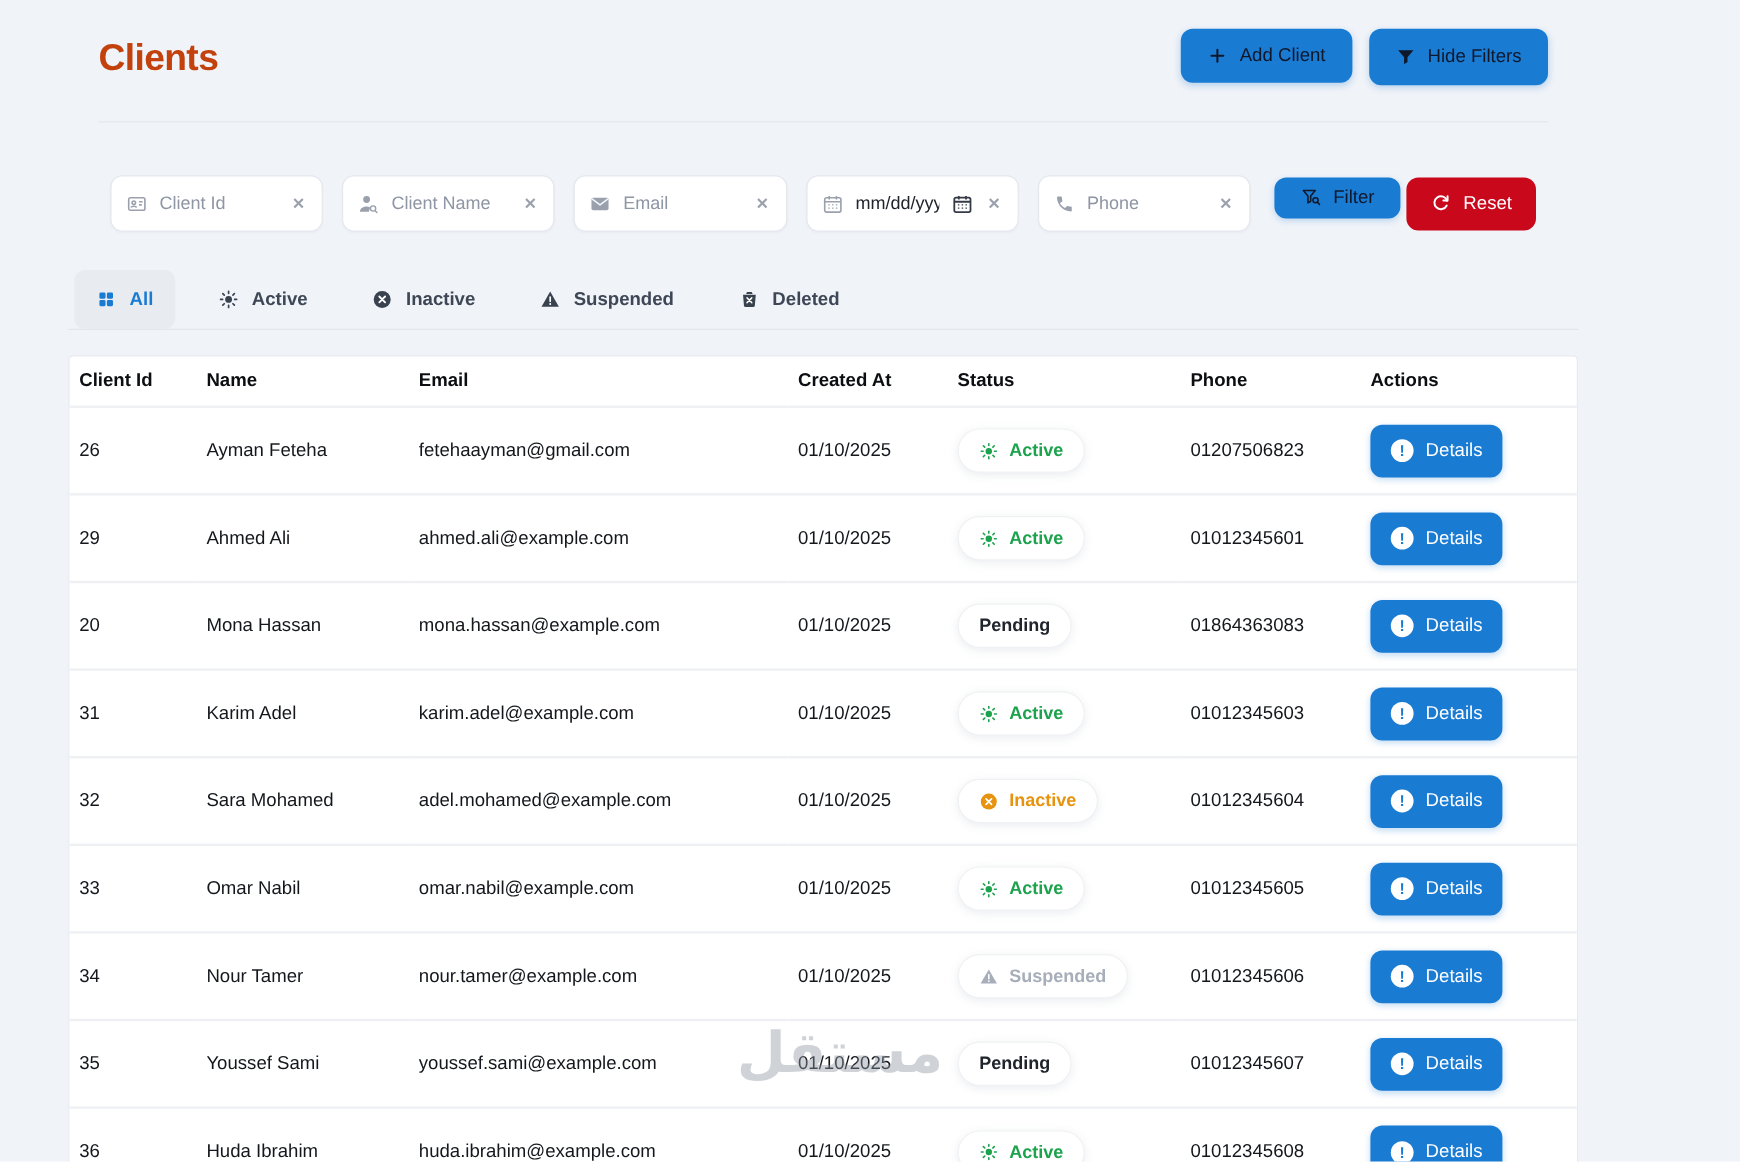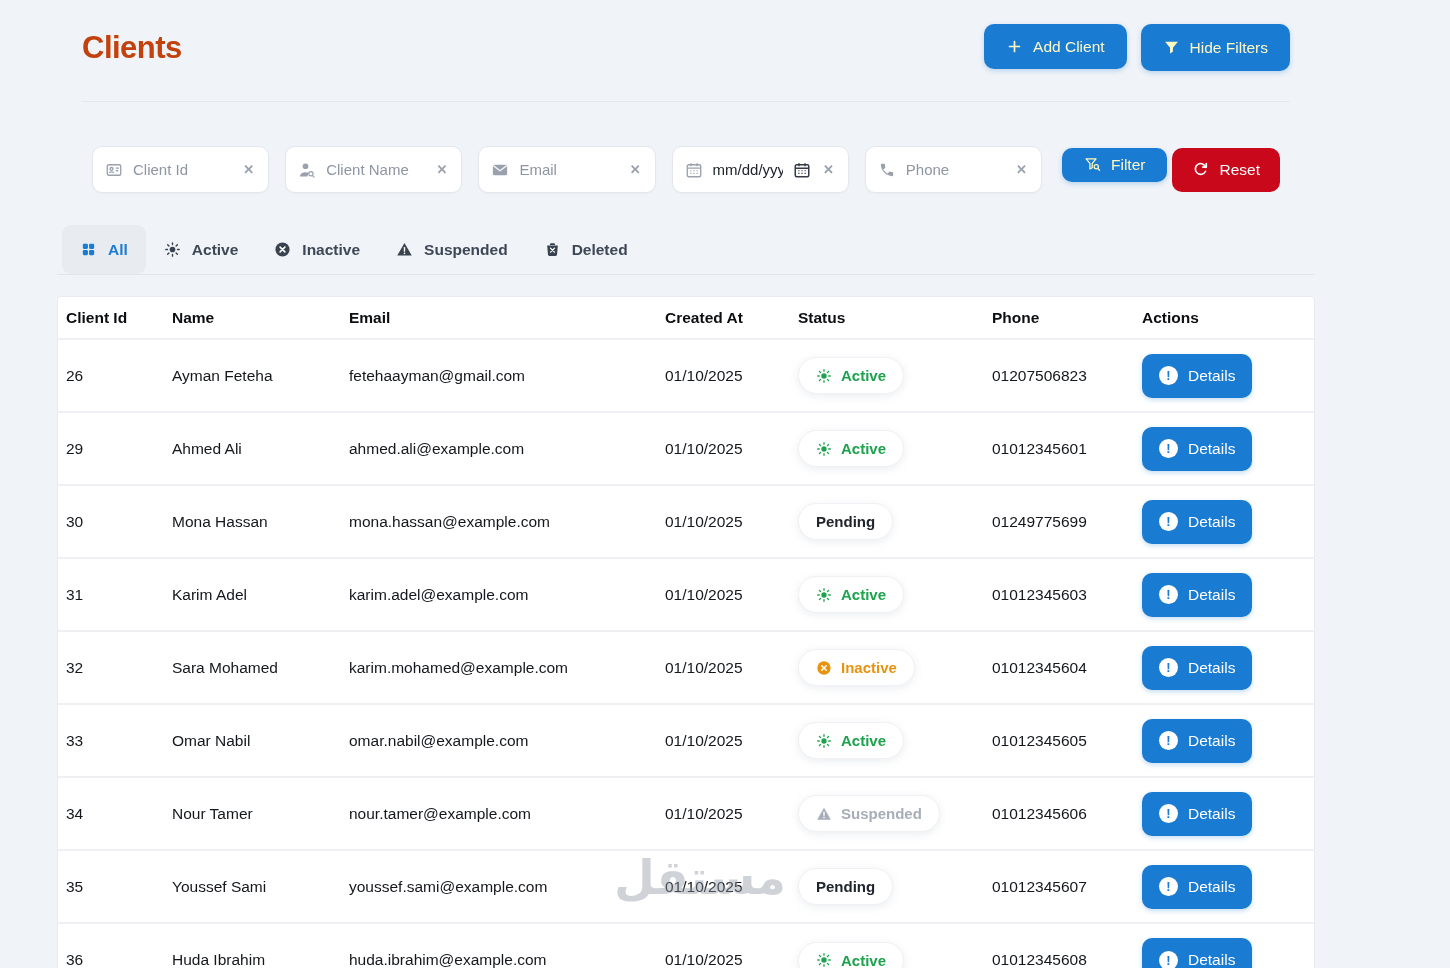"Add Client" .btn-blue { color: #fef9c3 -> #0f172a }
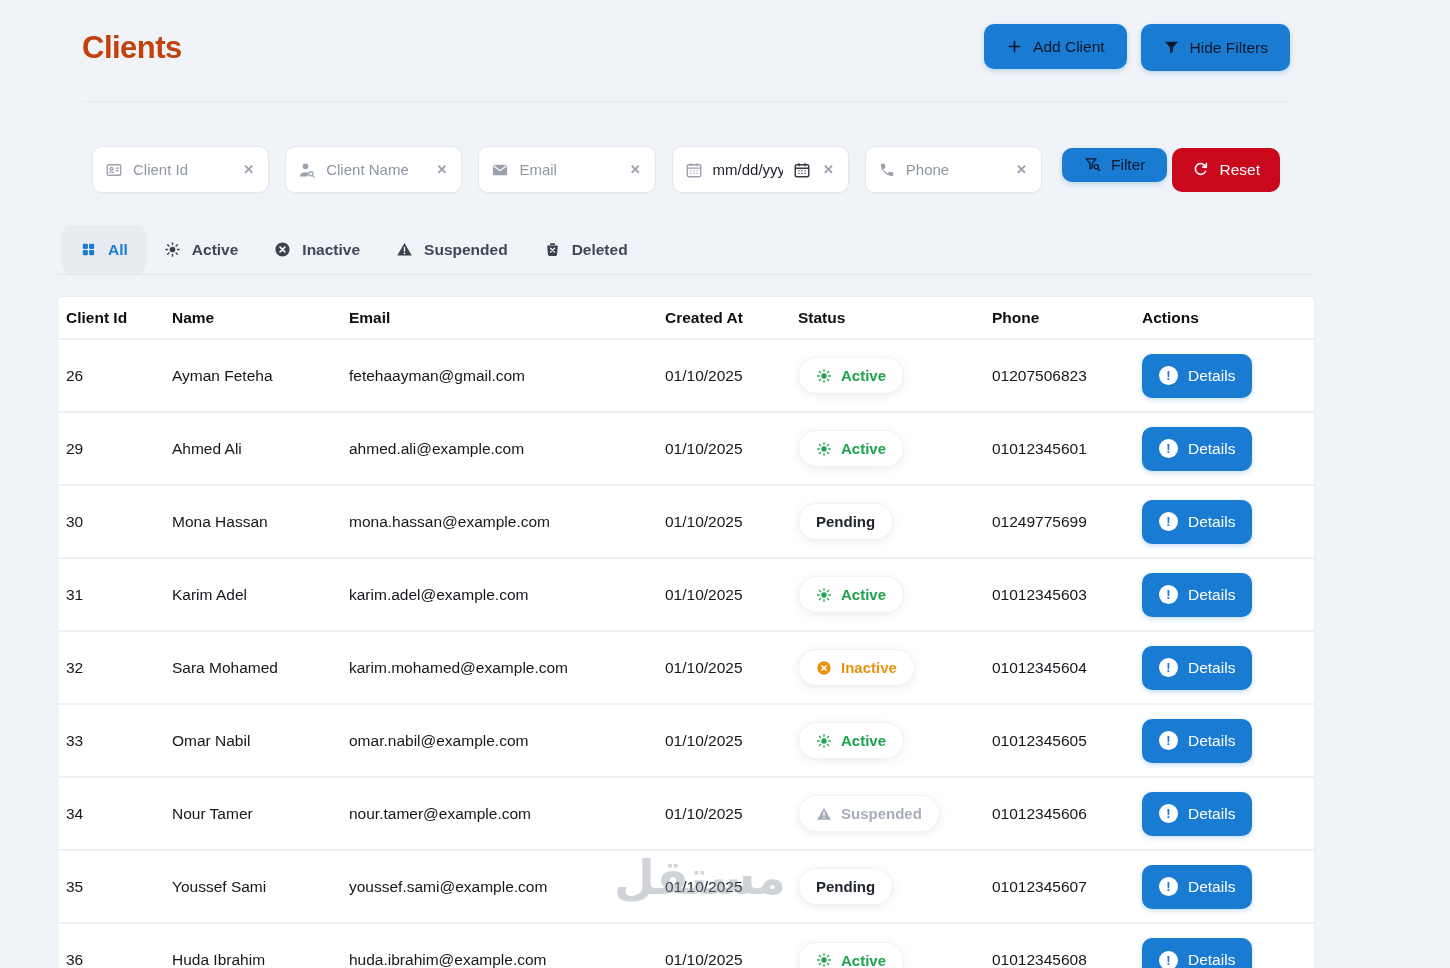"All" .tabs { gap: 0 -> 18px }
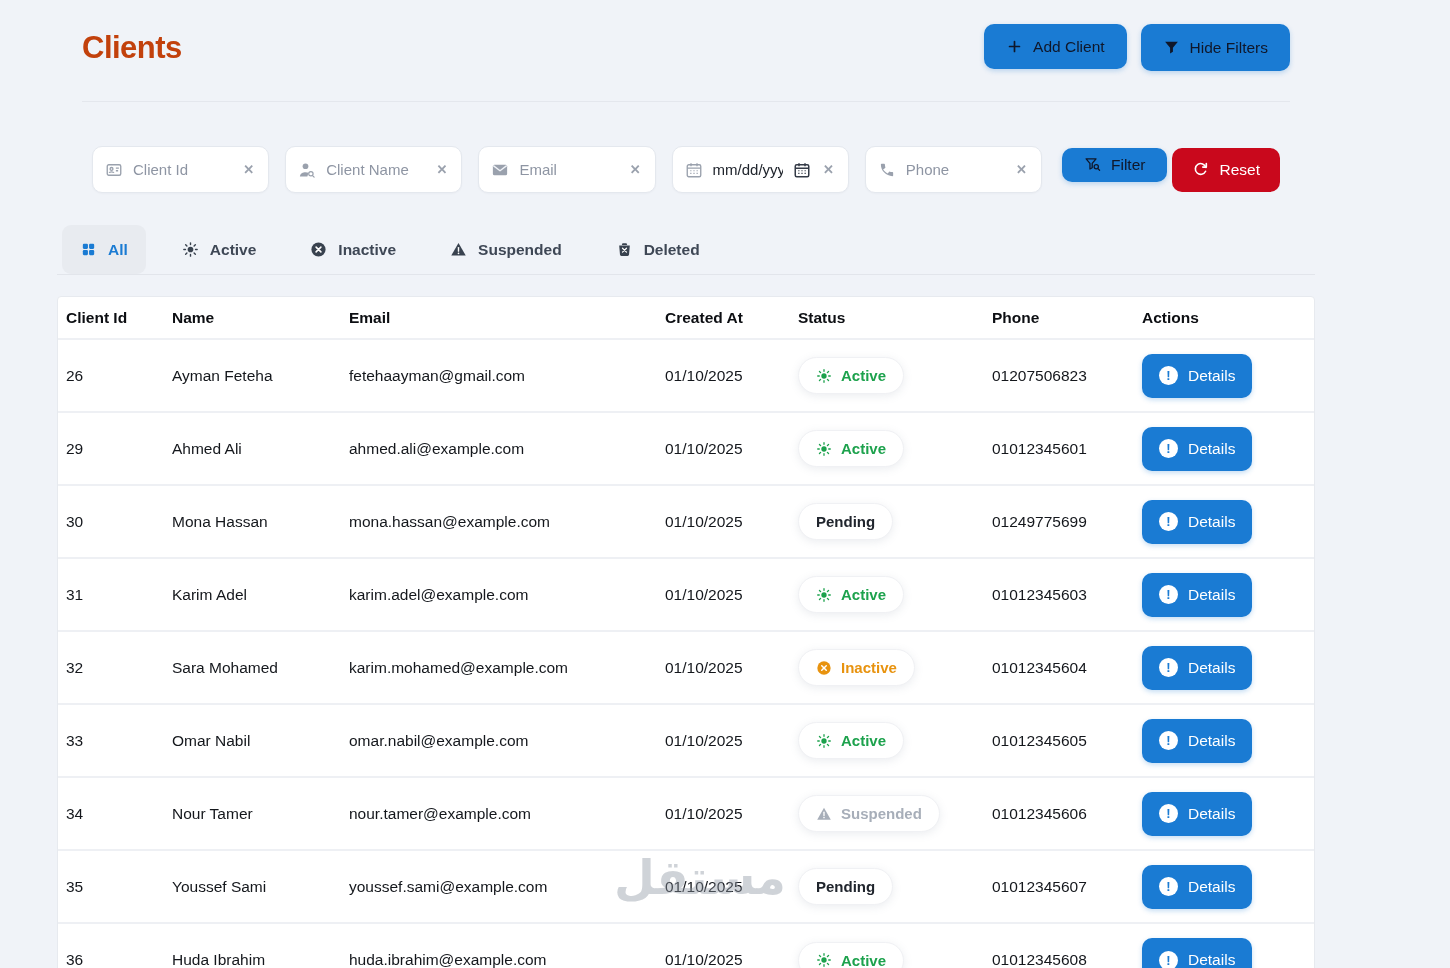"30" td { text: 30 -> 20 }
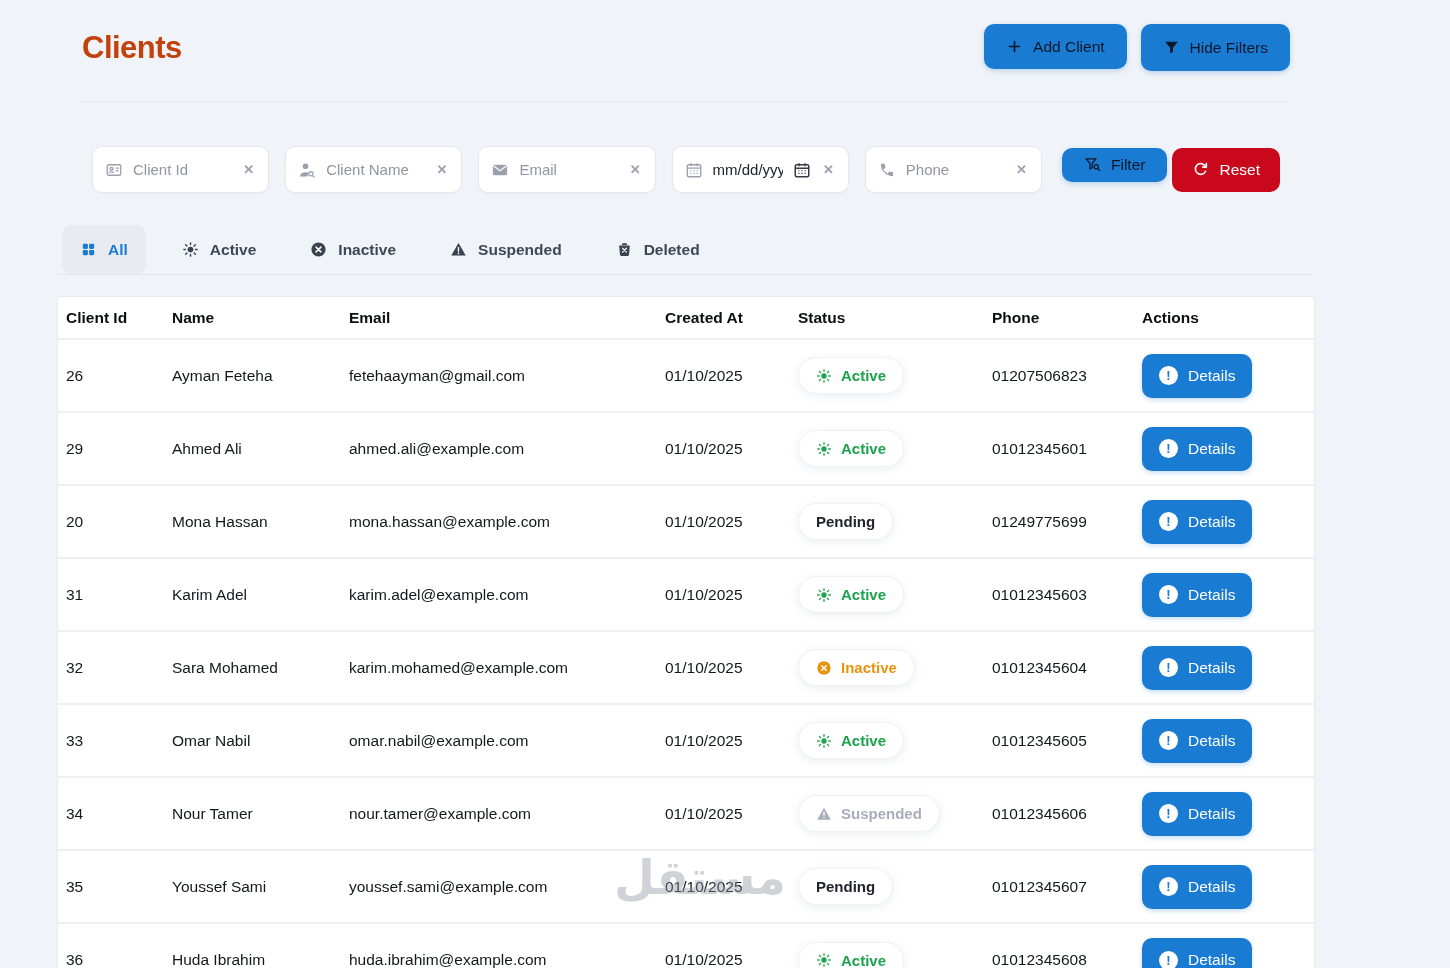"01249775699" td { text: 01249775699 -> 01864363083 }
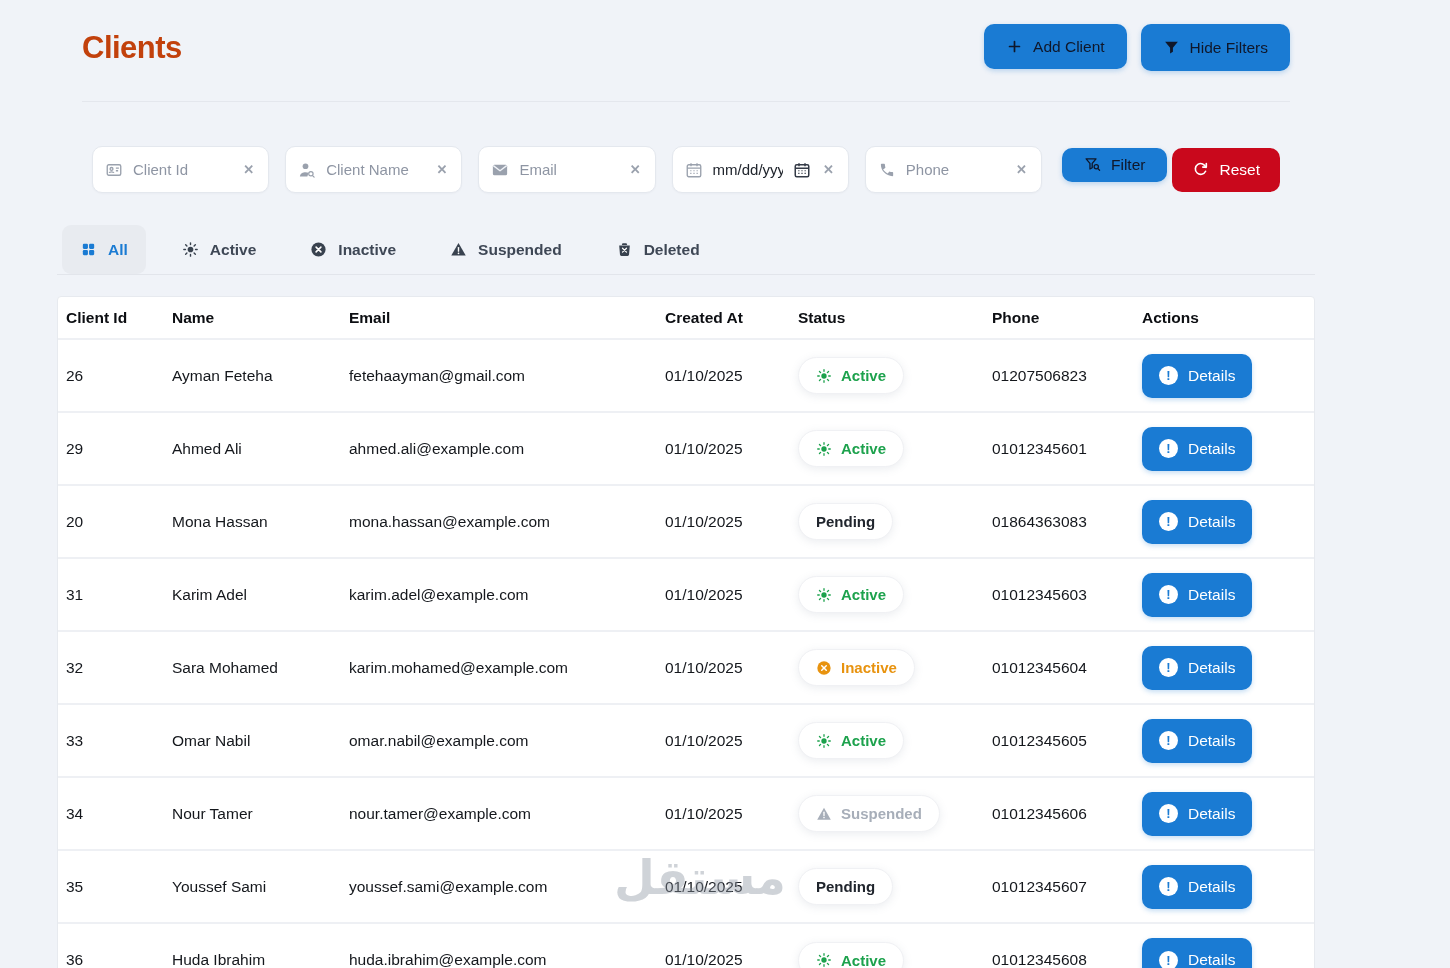"karim.mohamed@example.com" td { text: karim.mohamed@example.com -> adel.mohamed@example.com }
